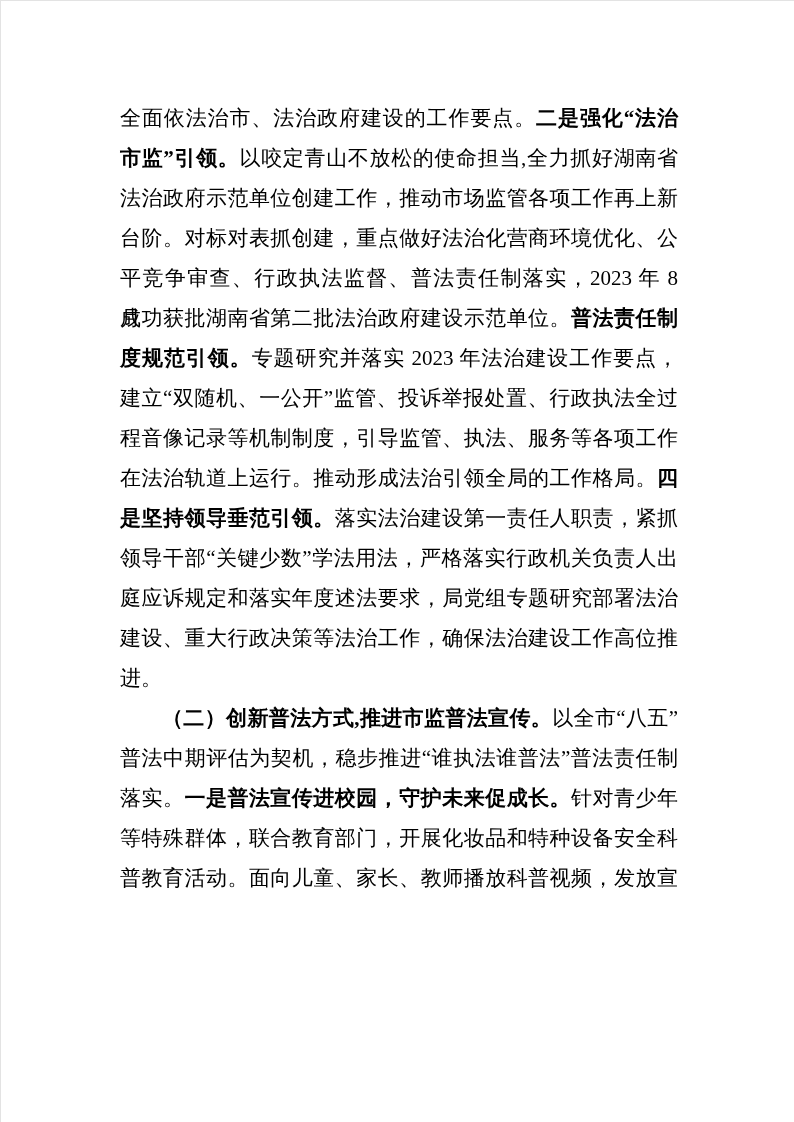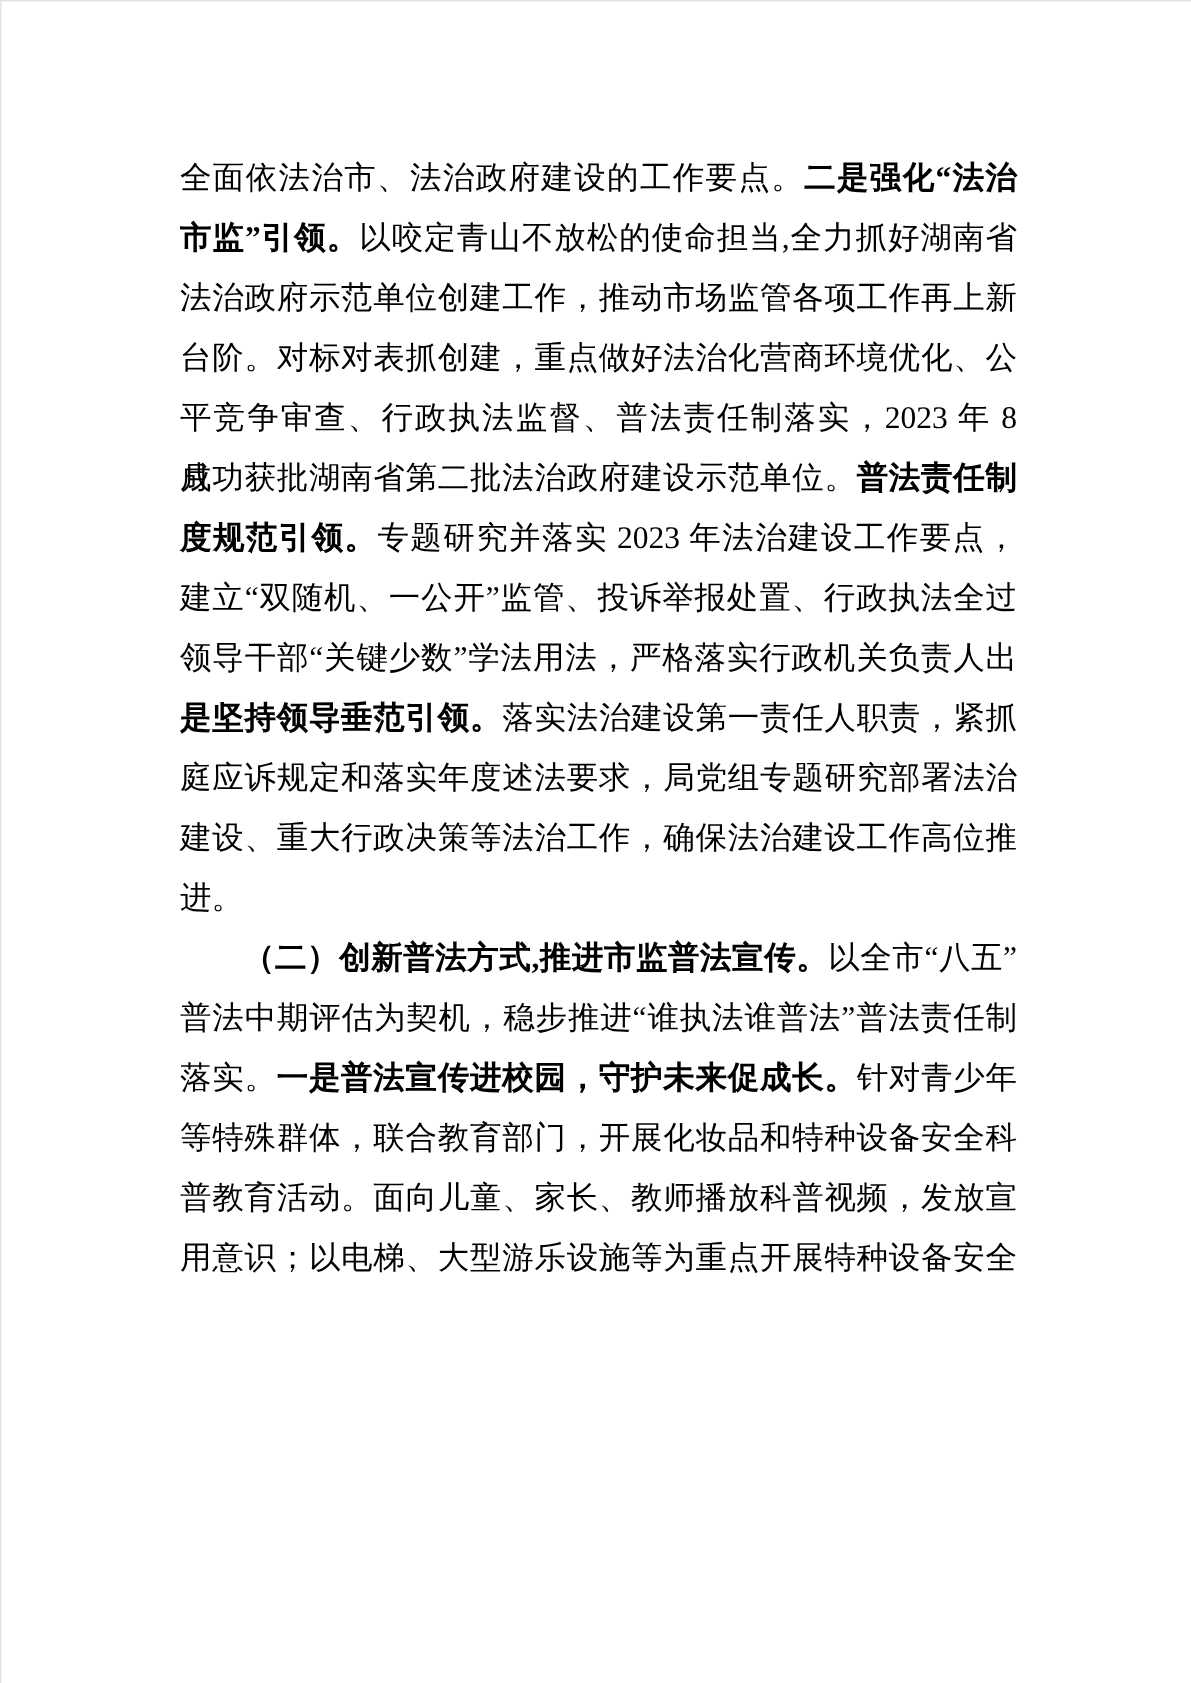"程音像记录等机制制度，引导监管、执法、服务等各项工作" div.line { html: none -> <div><span>程音像记录等机制制度，引导监管、执法、服务等各项工作</span></div> }
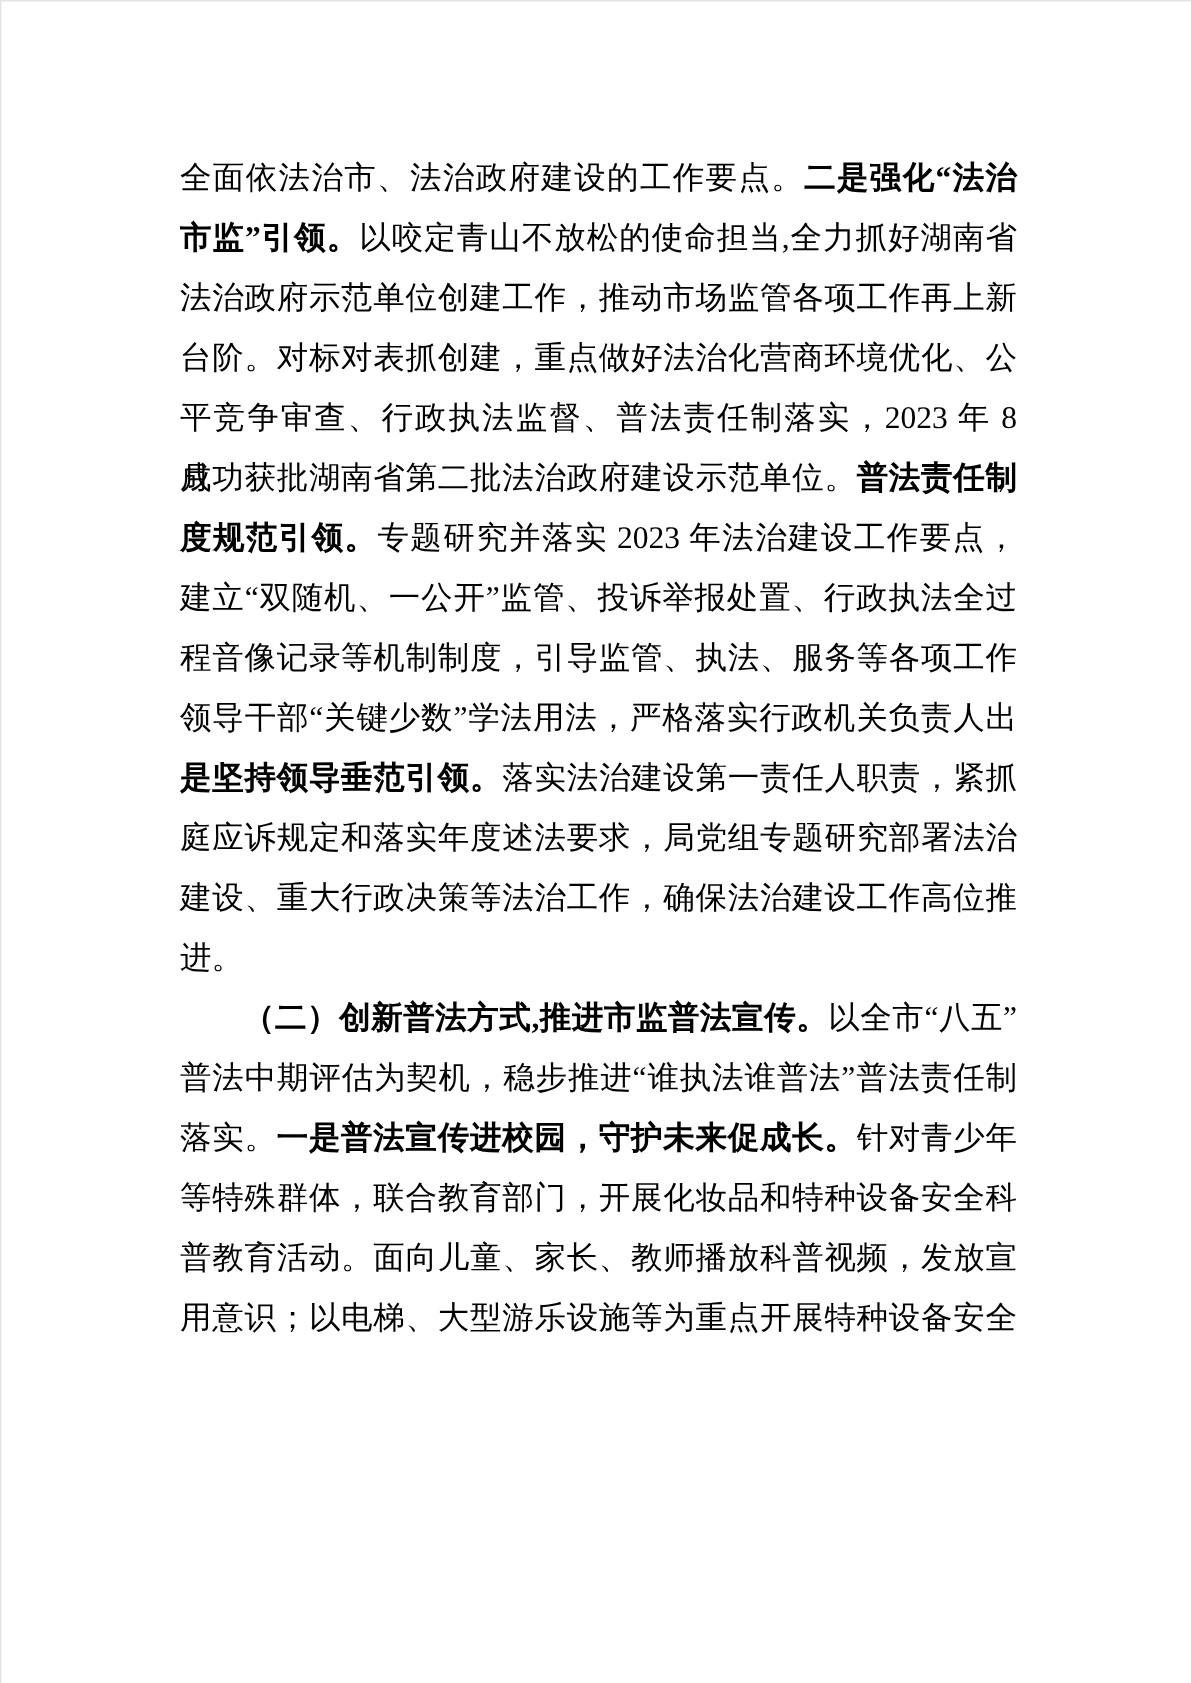"在法治轨道上运行。推动形成法治引领全局的工作格局。四" div.line { html: none -> <div><span>在法治轨道上运行。推动形成法治引领全局的工作格局。</span><span>四</span></div> }
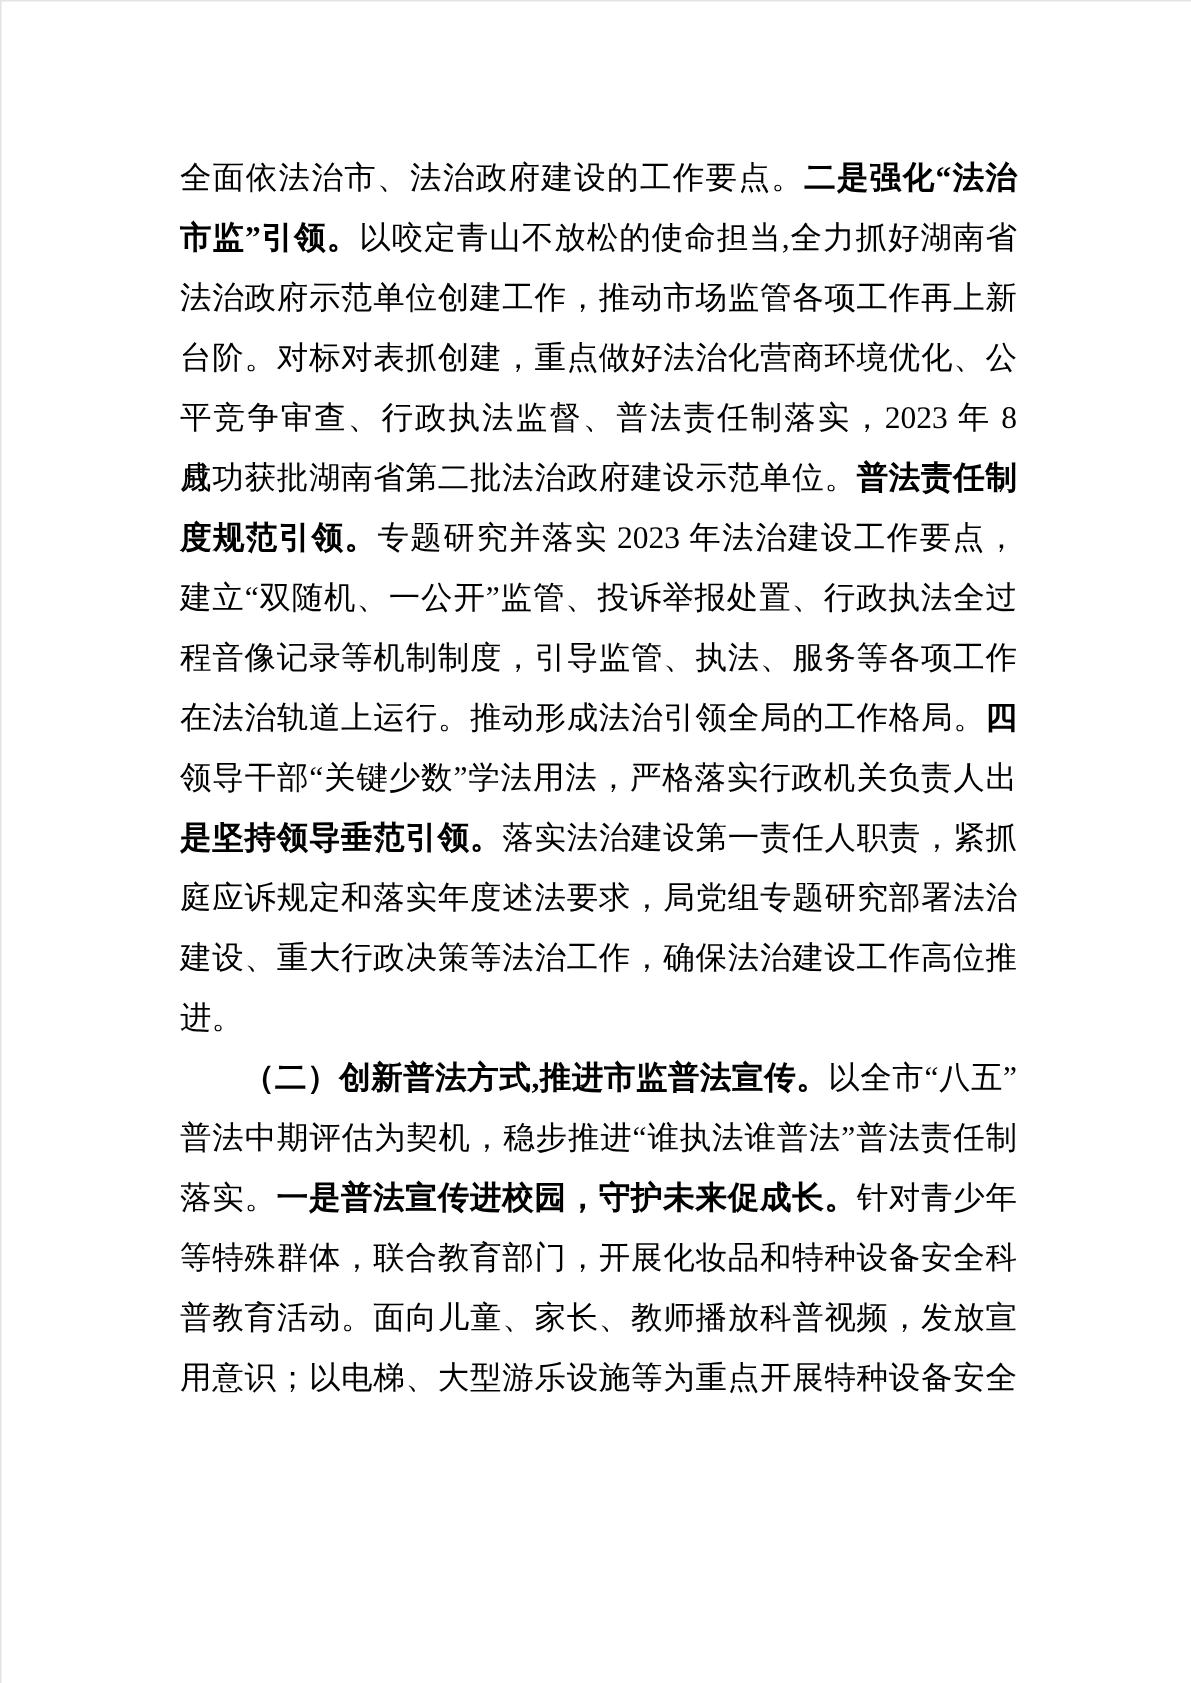"领导干部“关键少数”学法用法，严格落实行政机关负责人出" div.line { order: before "是坚持领导垂范引领。落实法治建设第一责任人职责，紧抓" -> after "是坚持领导垂范引领。落实法治建设第一责任人职责，紧抓" }
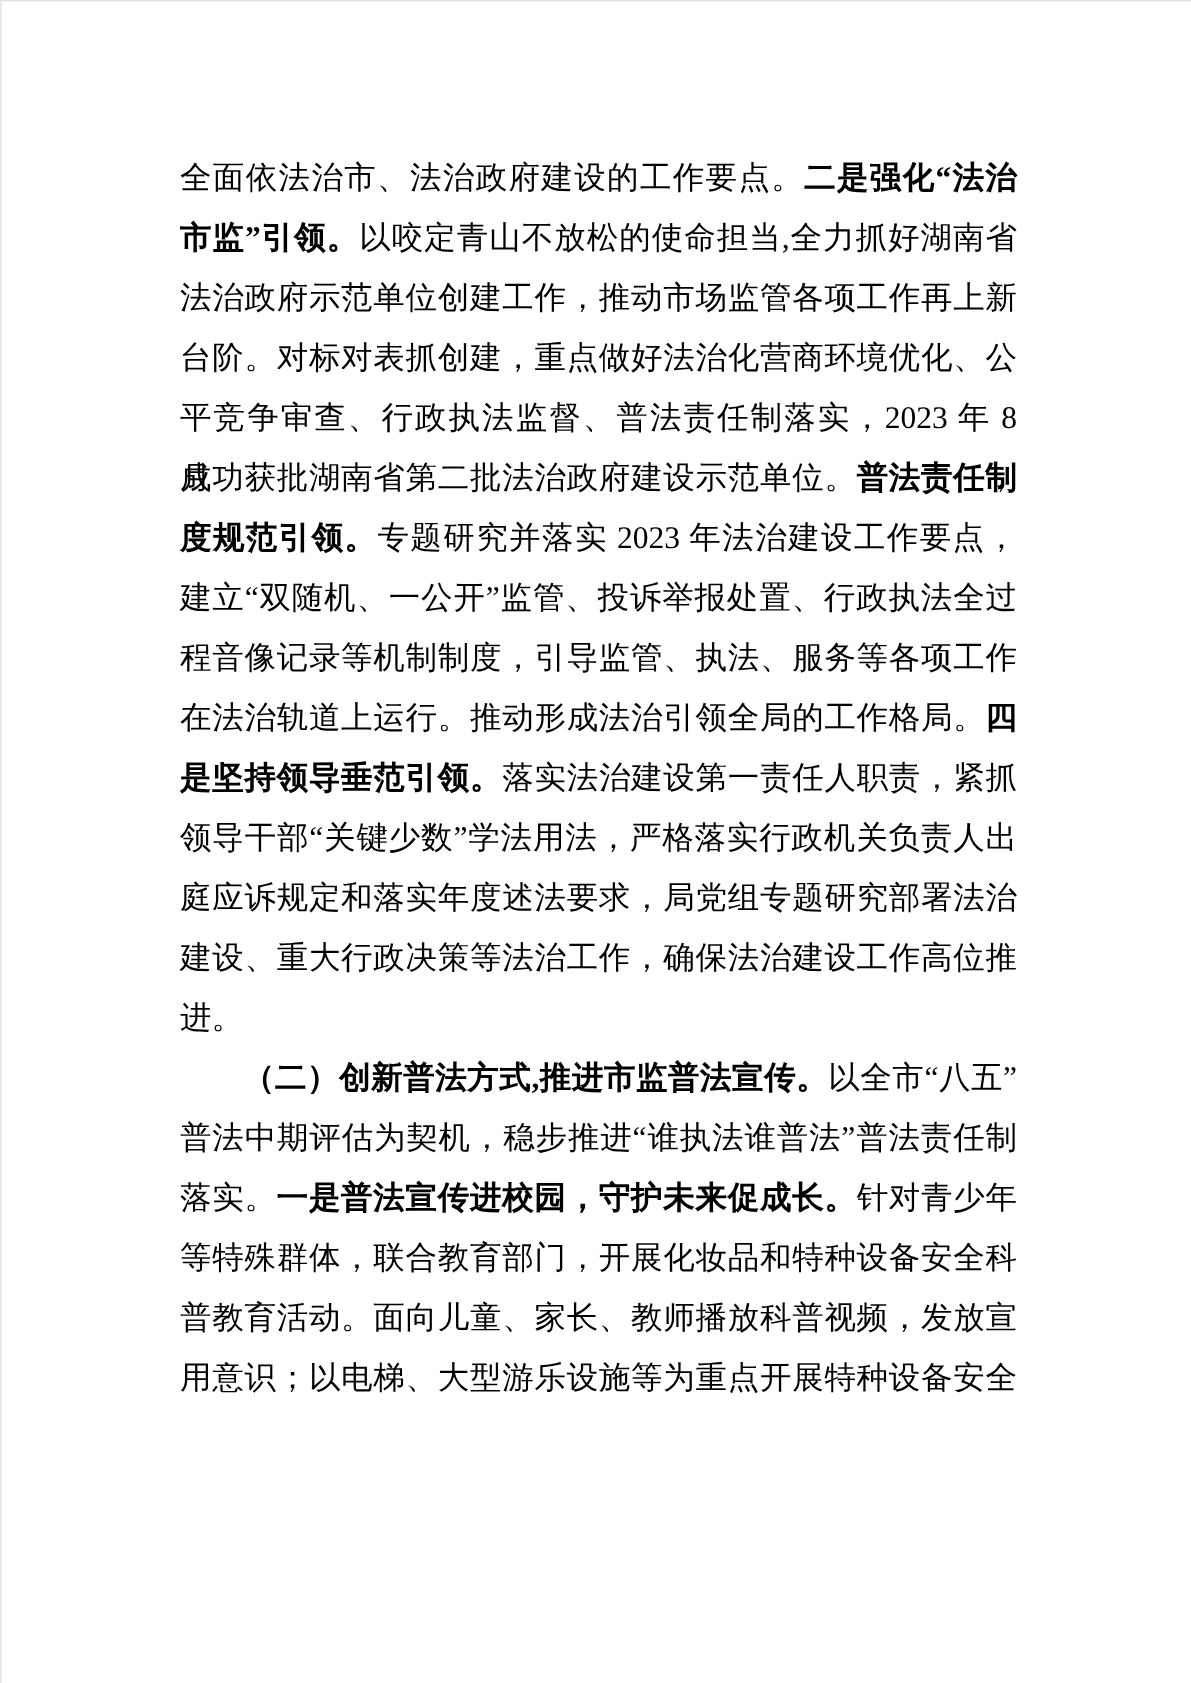"用意识；以电梯、大型游乐设施等为重点开展特种设备安全" div.line { html: <div><span>用意识；以电梯、大型游乐设施等为重点开展特种设备安全</span></div> -> none }
